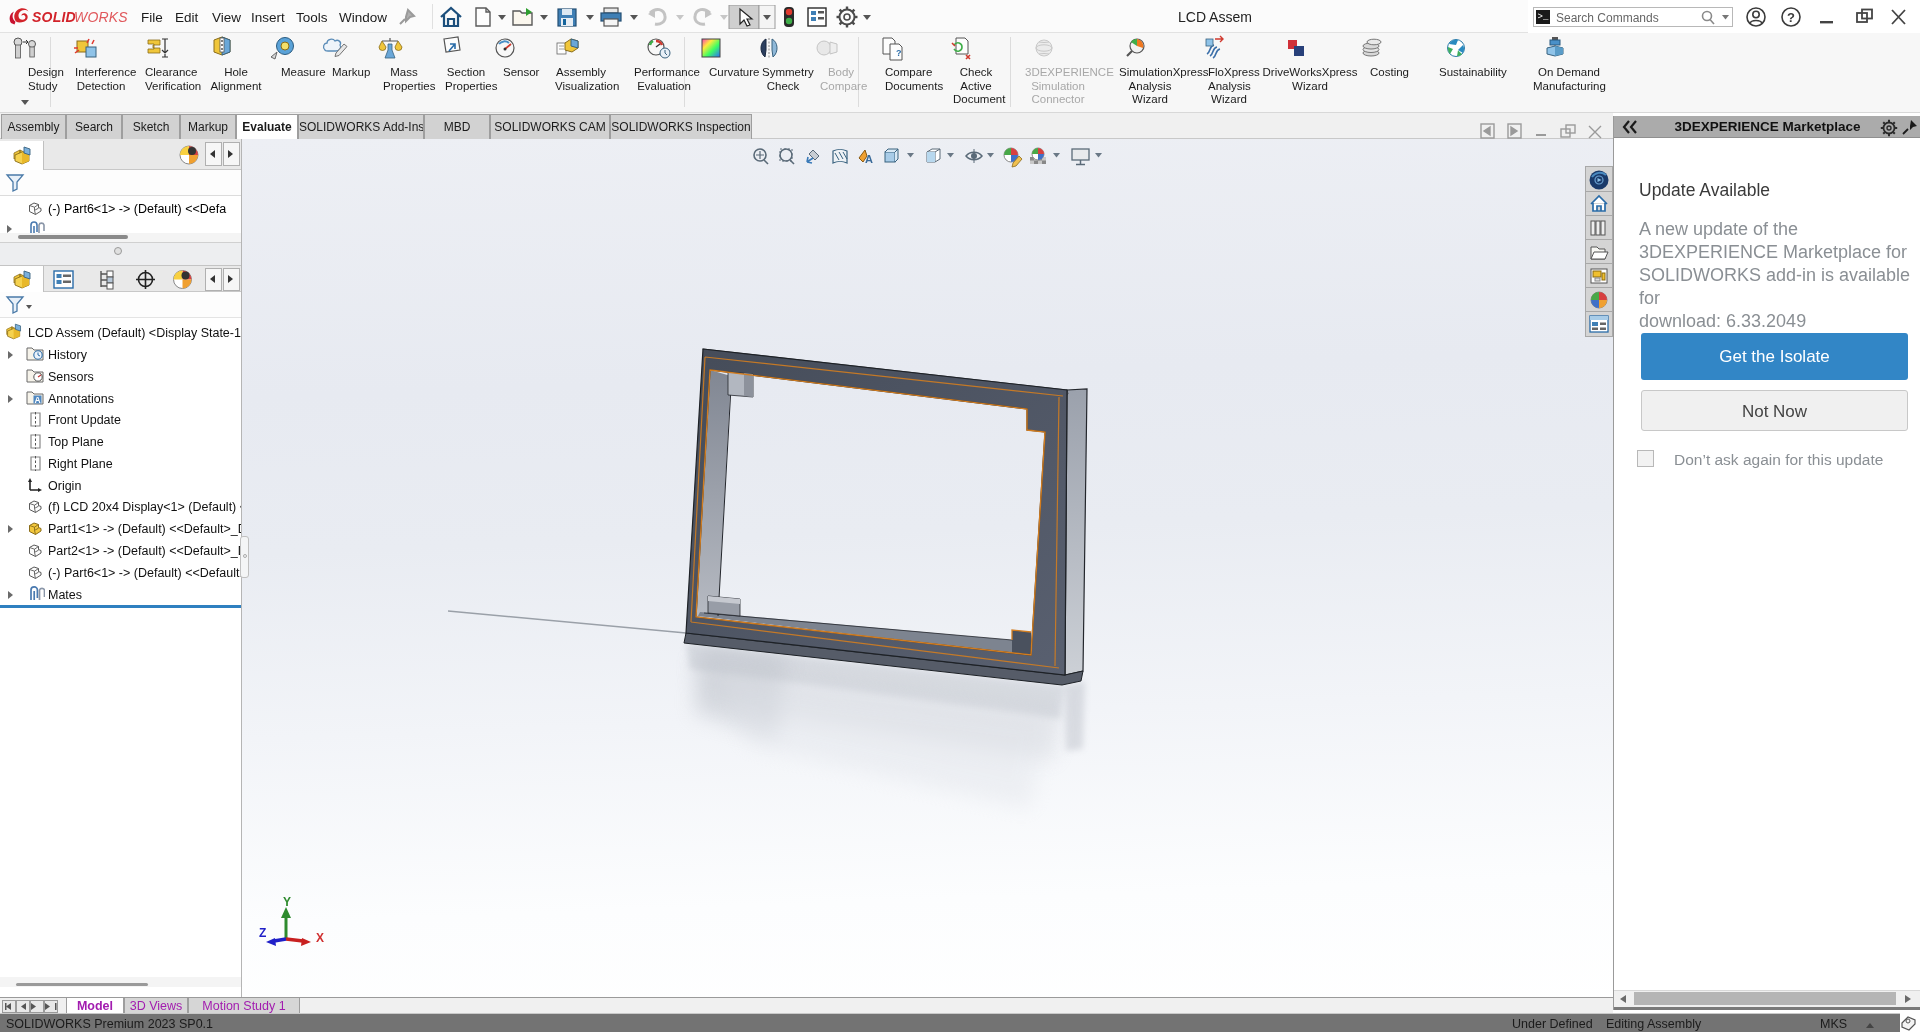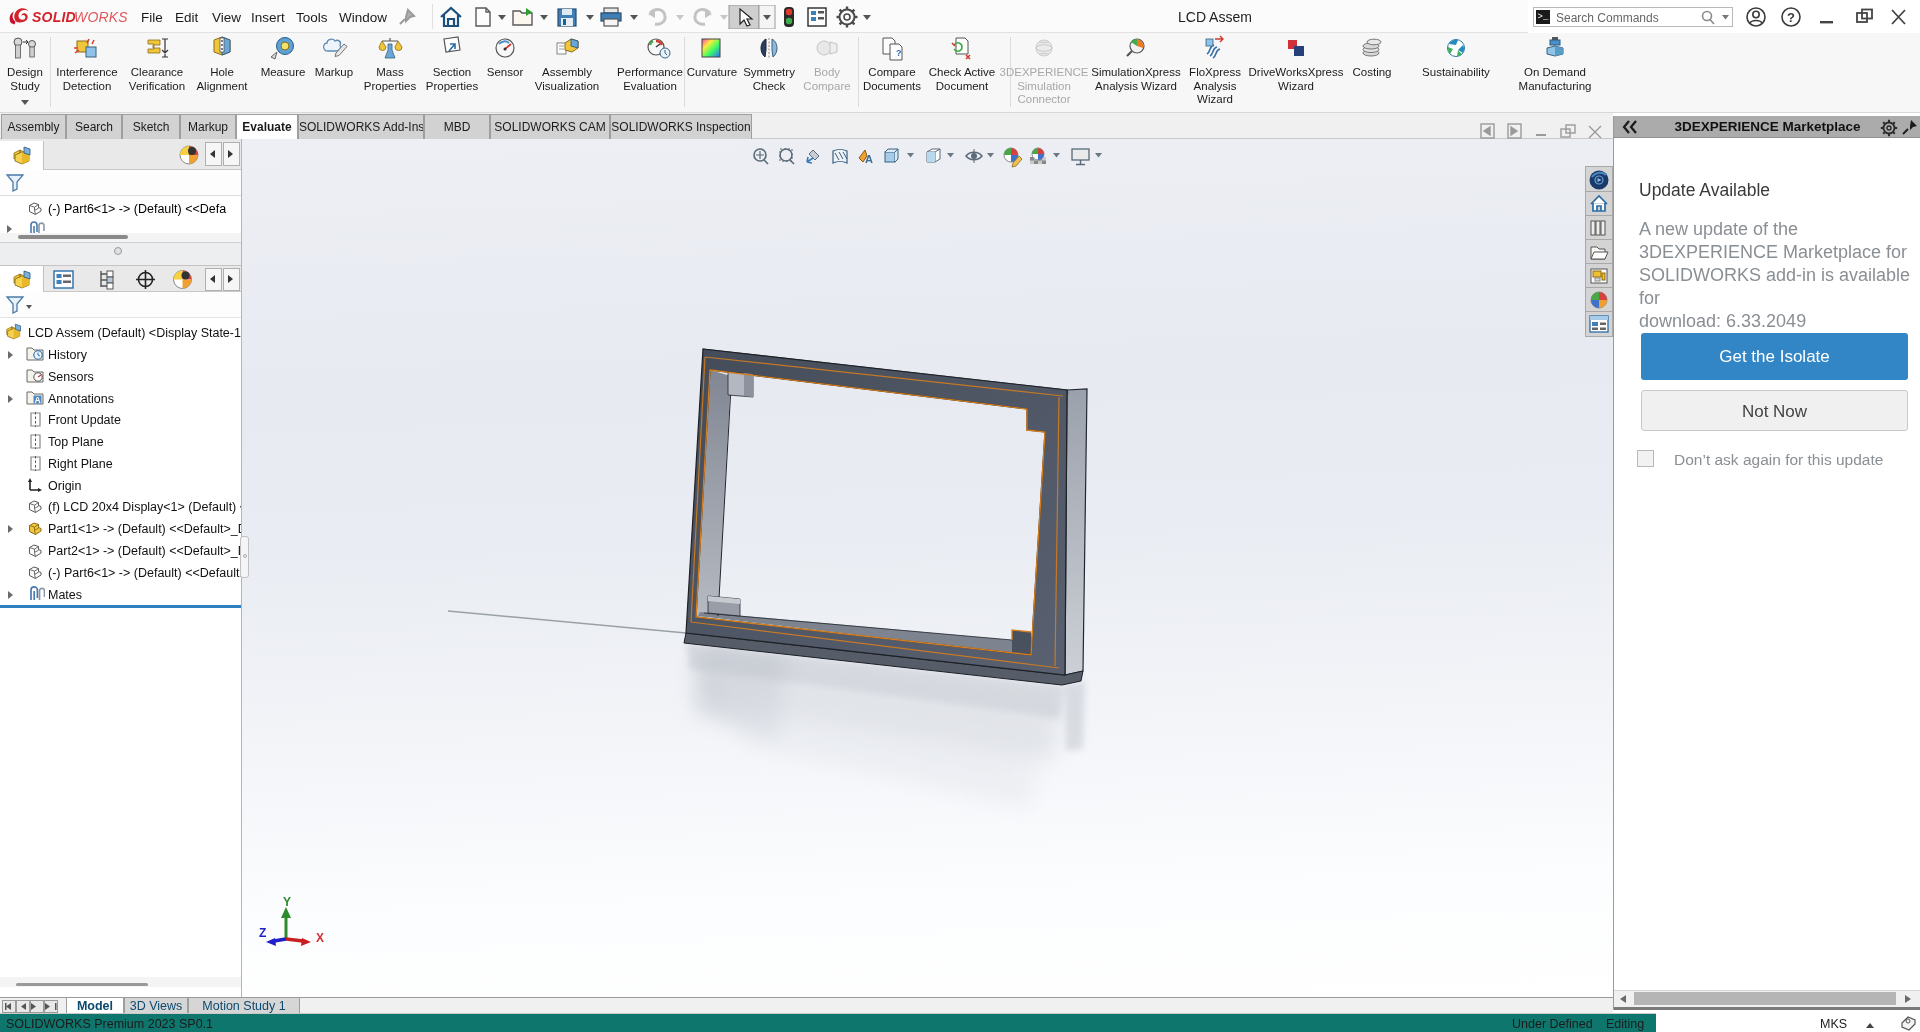"Design" .rlabel { padding-left: none -> 28px }
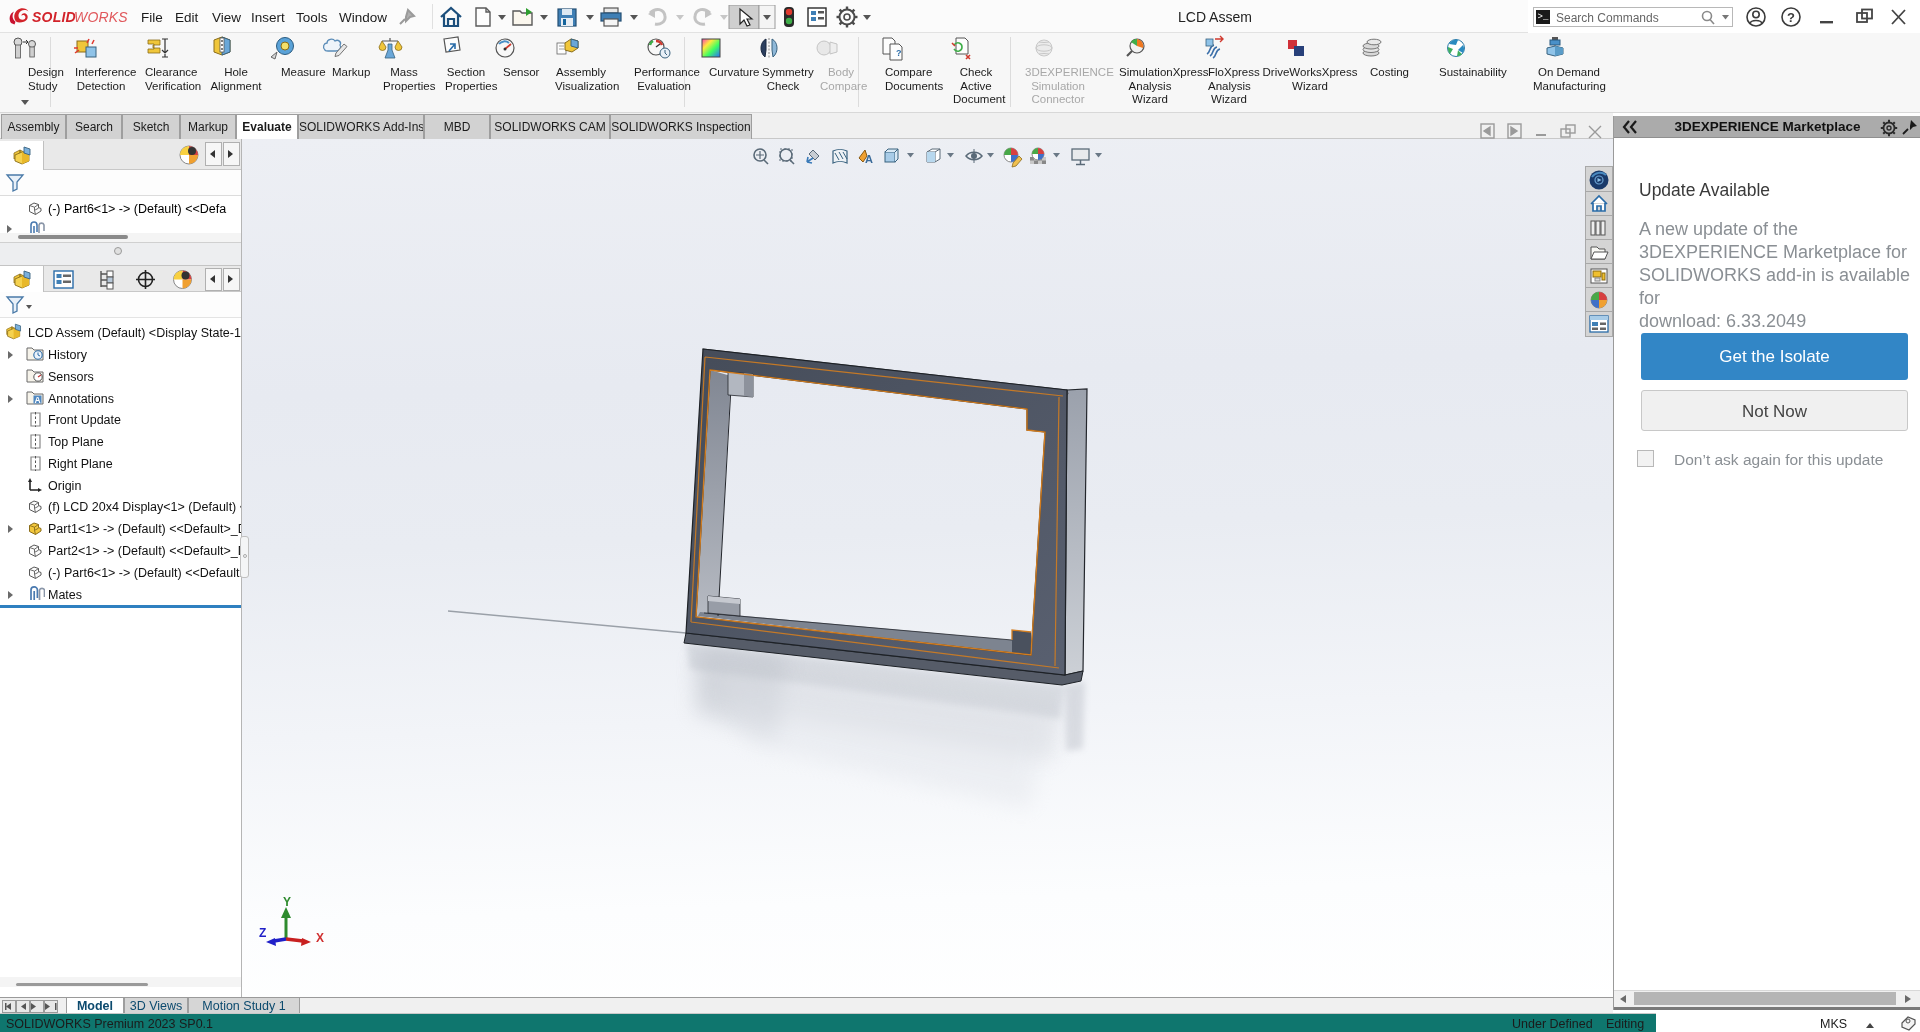"Model" .mtab { color: #0c4a6e -> #a21caf }
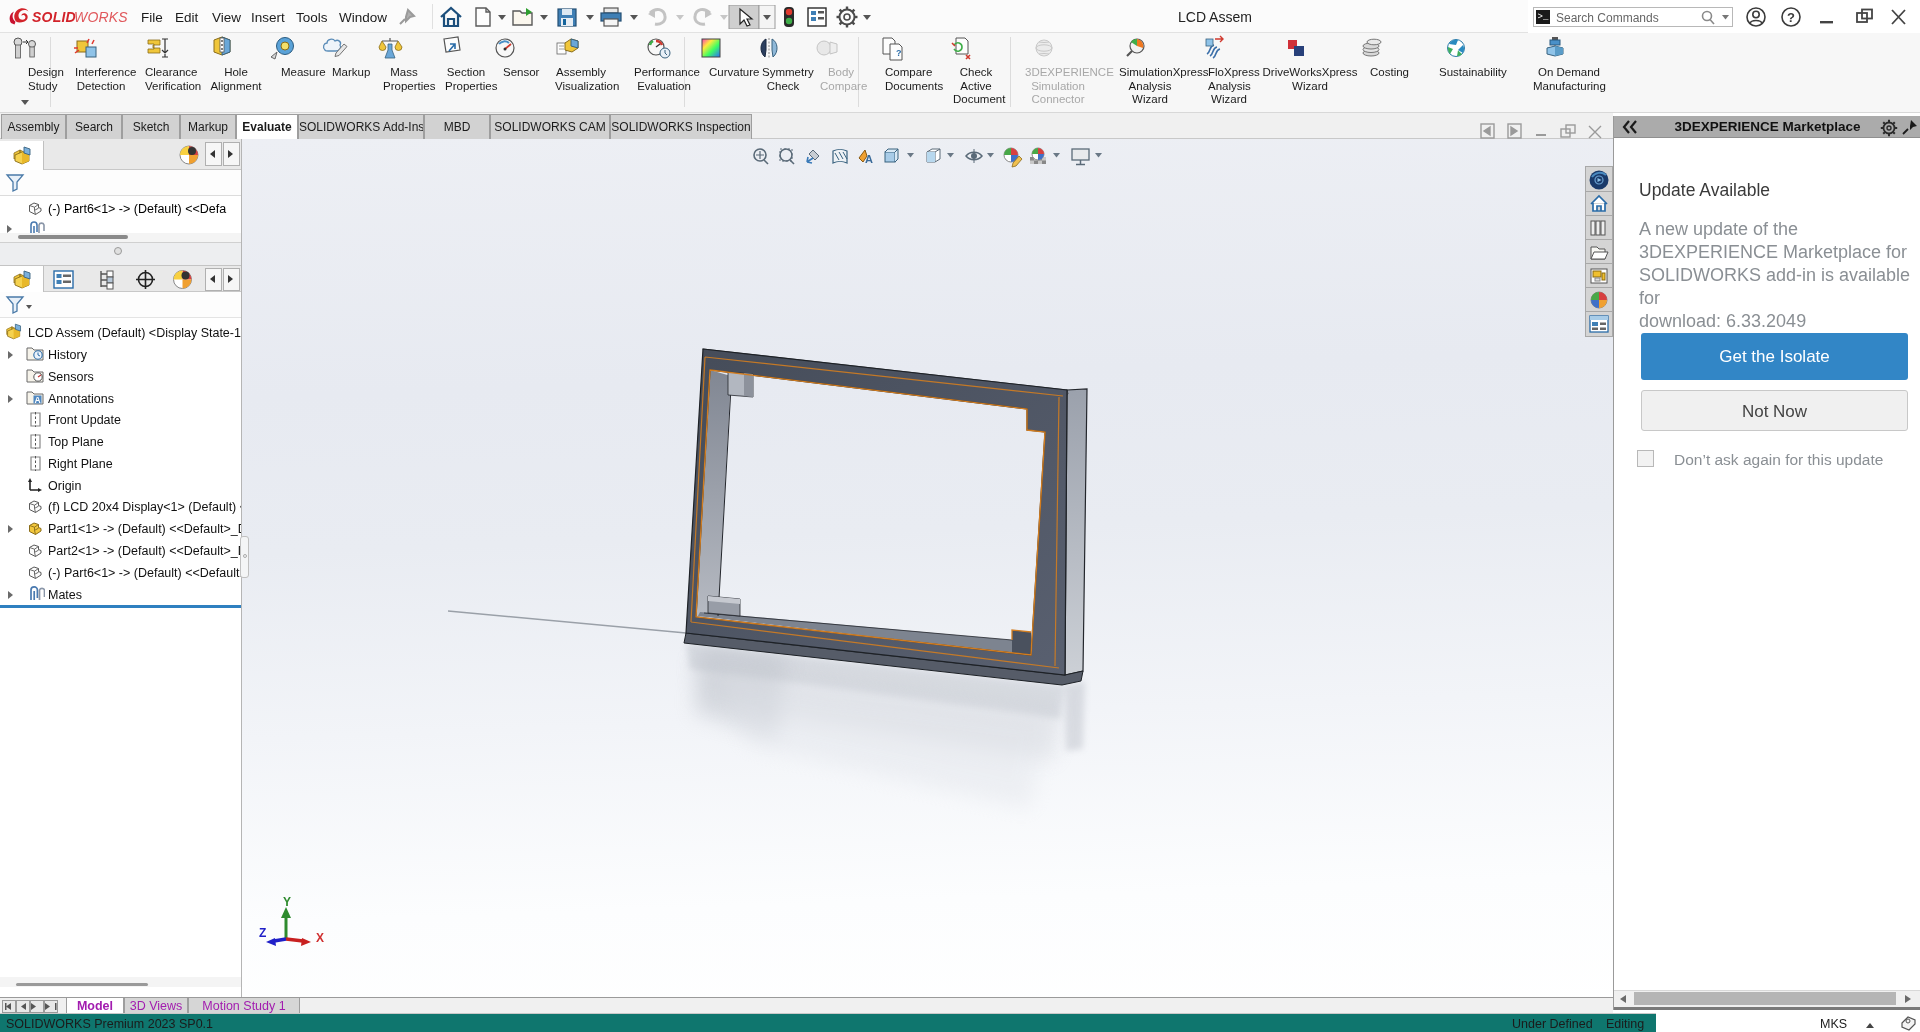"SOLIDWORKS Premium 2023 SP0.1" #statusbar { background: #0f766e -> #737373; width: 1656px -> 1900px }
